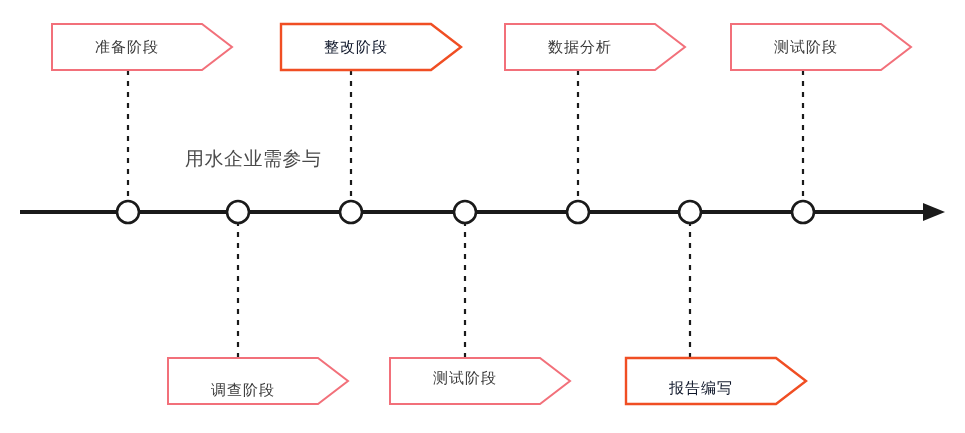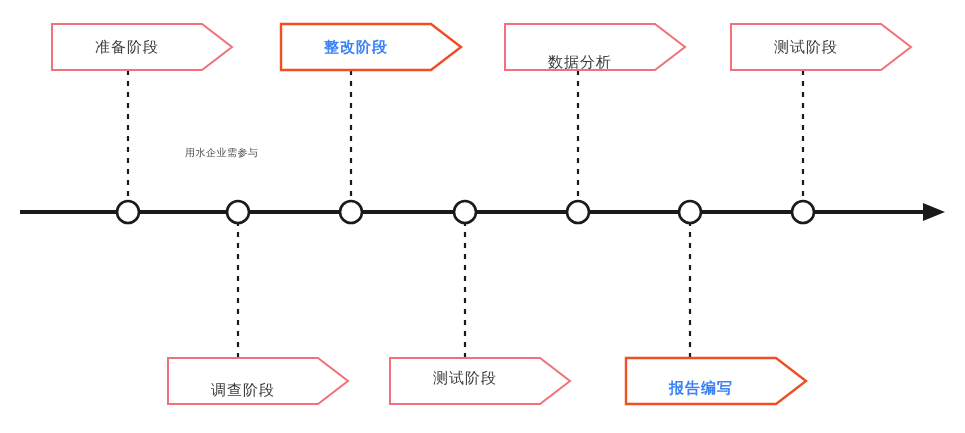"整改阶段" .chevron-label.emphasis .chevron-label-text { color: #3b82f6 -> #0f172a; font-weight: bold -> normal }
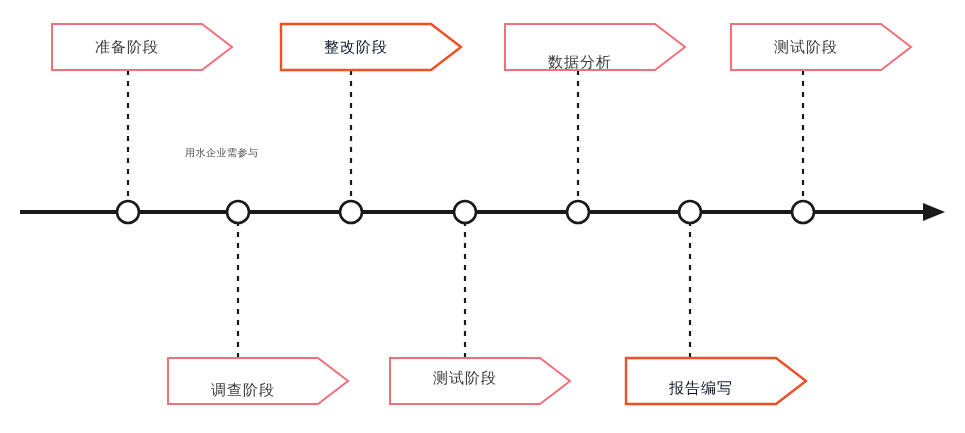"数据分析" div.chevron-label { margin-top: 15px -> none }
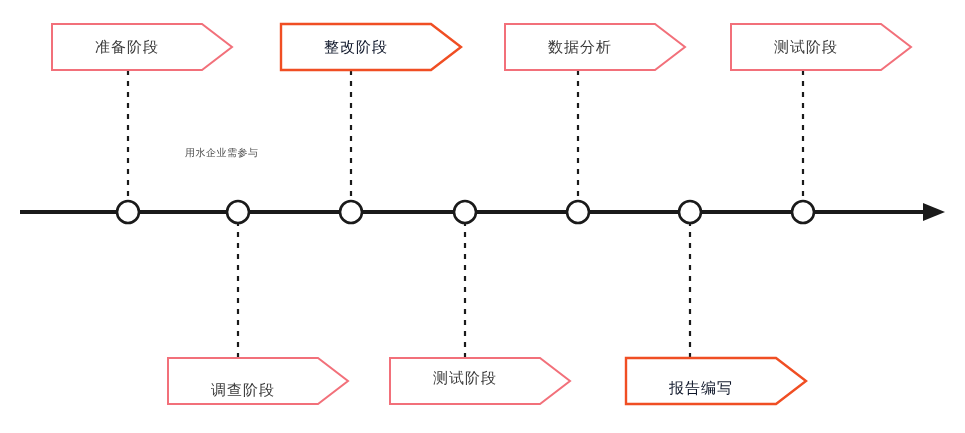"用水企业需参与" .annotation-text { font-size: 10px -> 19px }
